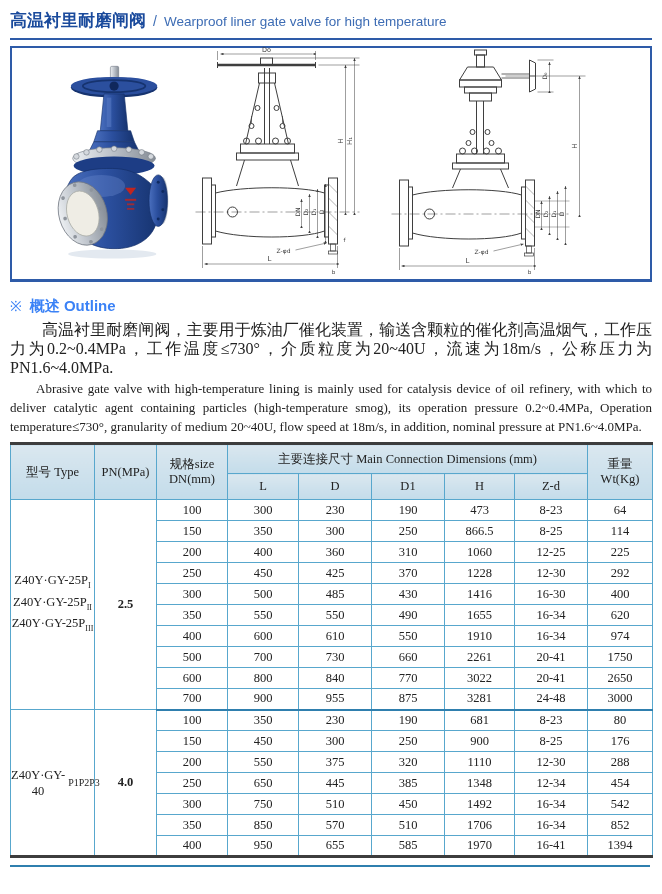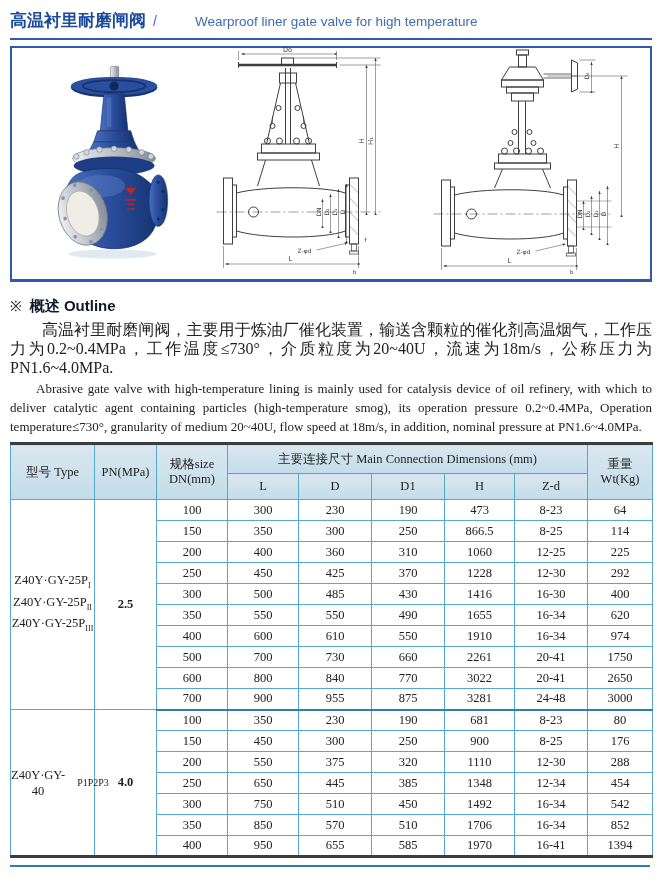"Wearproof liner gate valve for" .title-en { margin-left: 31px -> none }
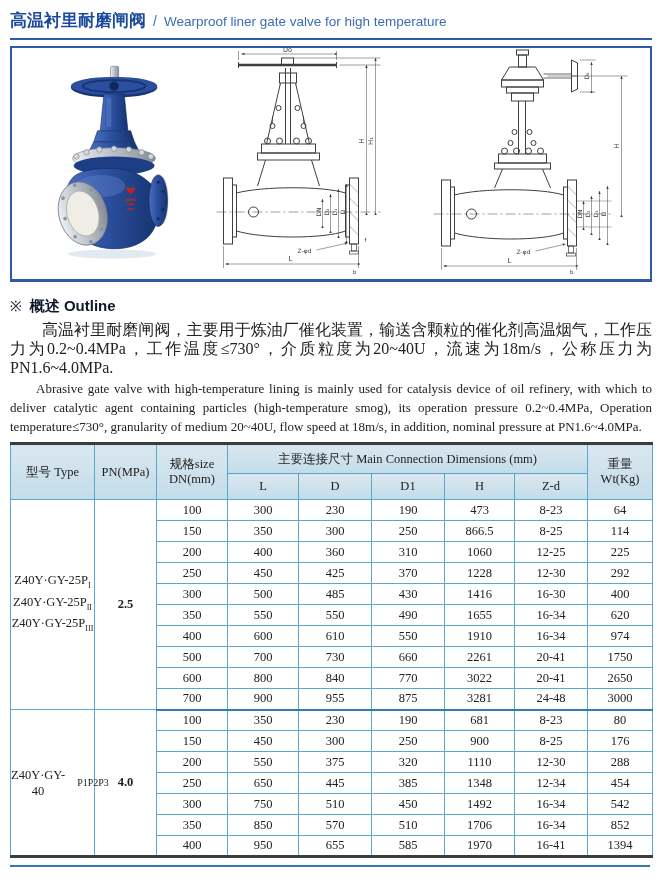"Do" .gallery { justify-content: space-between -> none }
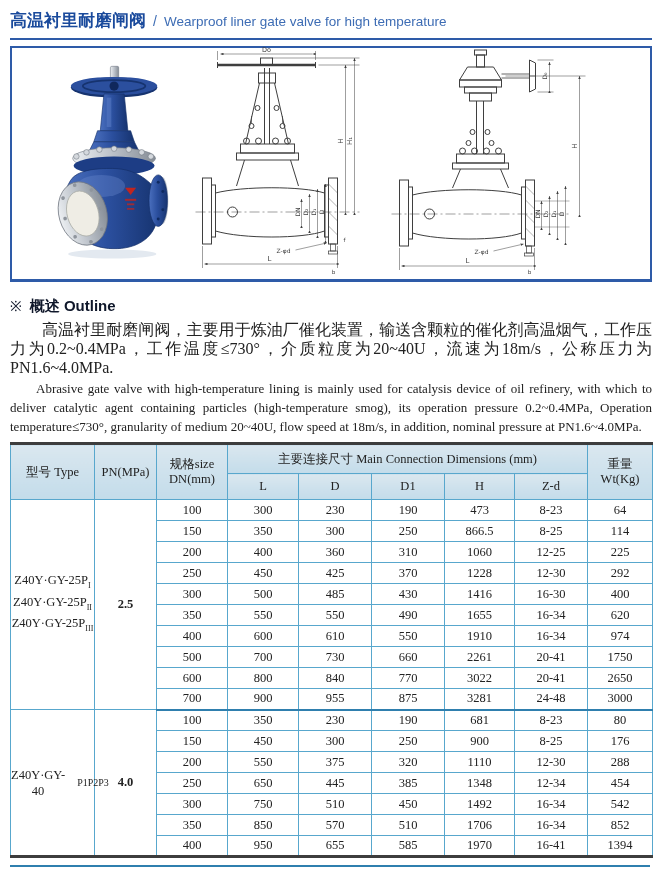"※ 概述 Outline" .section-head { color: #0f172a -> #3b82f6 }
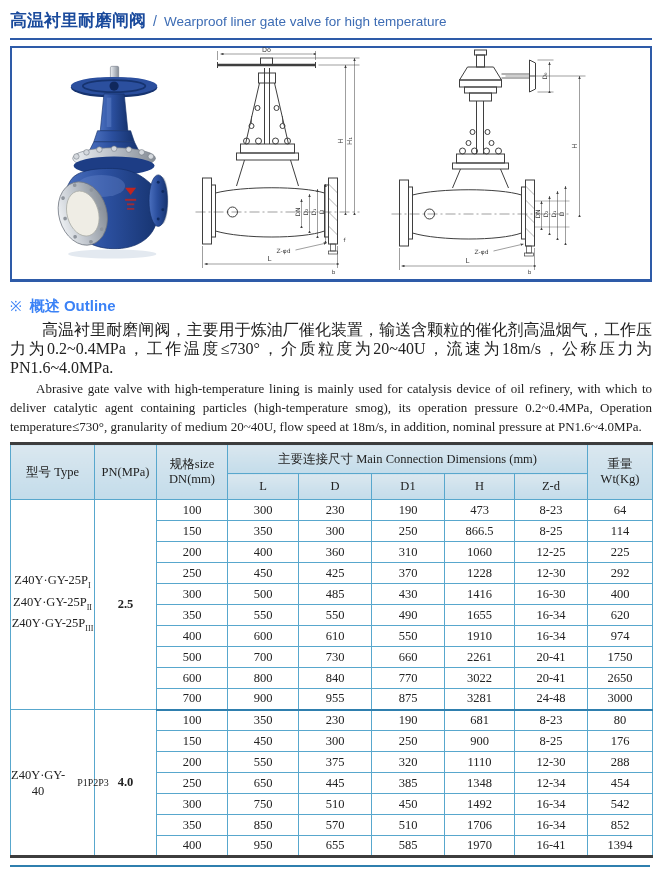"Z40Y·GY-40" .type-flex { gap: 12px -> 3px }
